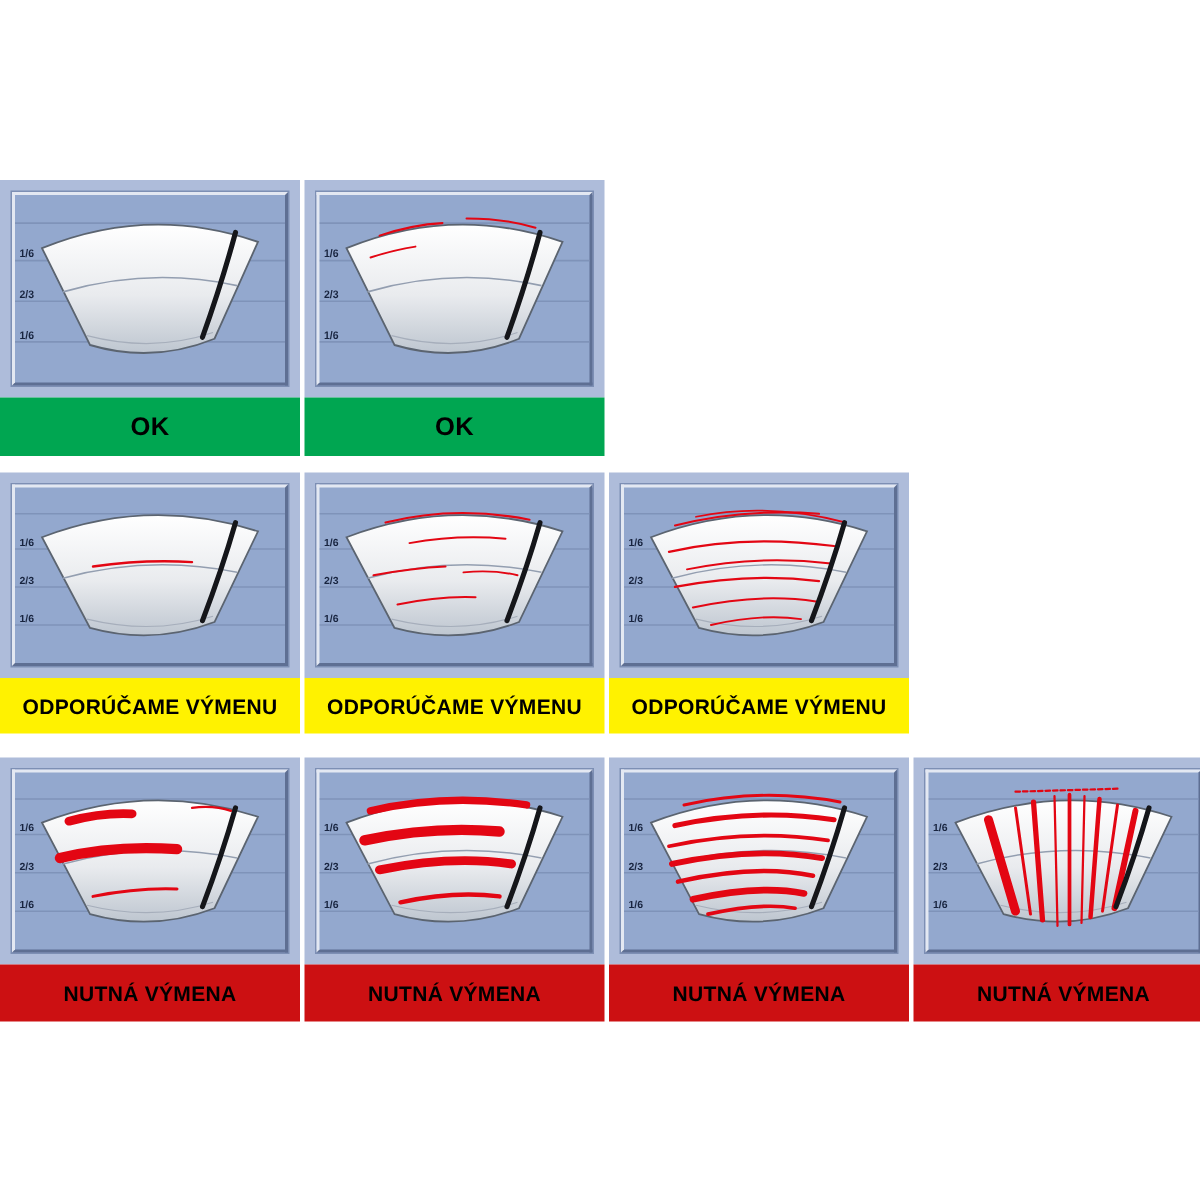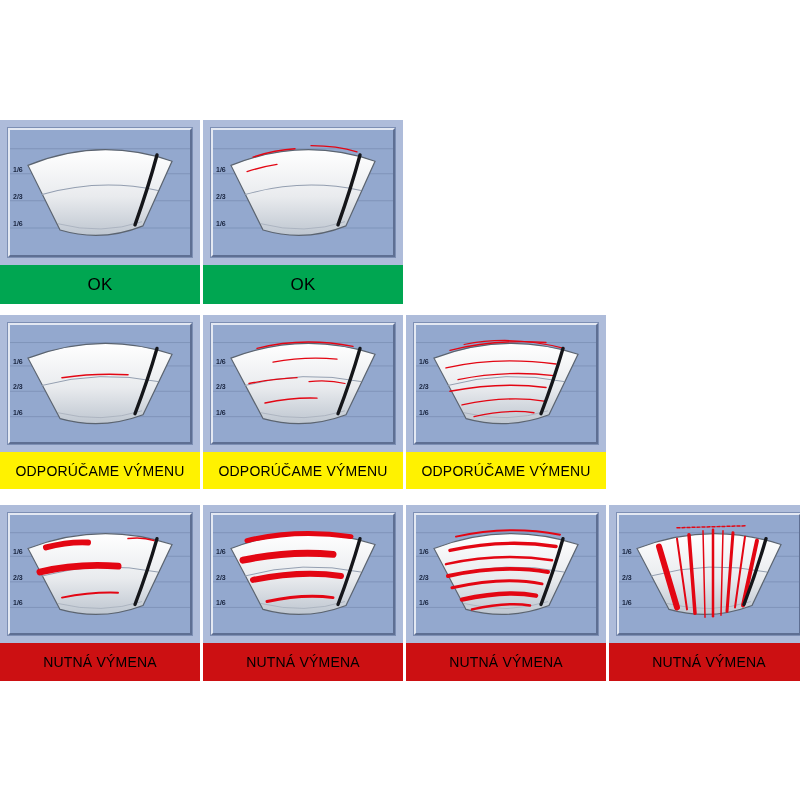"OK" .bar { font-weight: normal -> bold }
